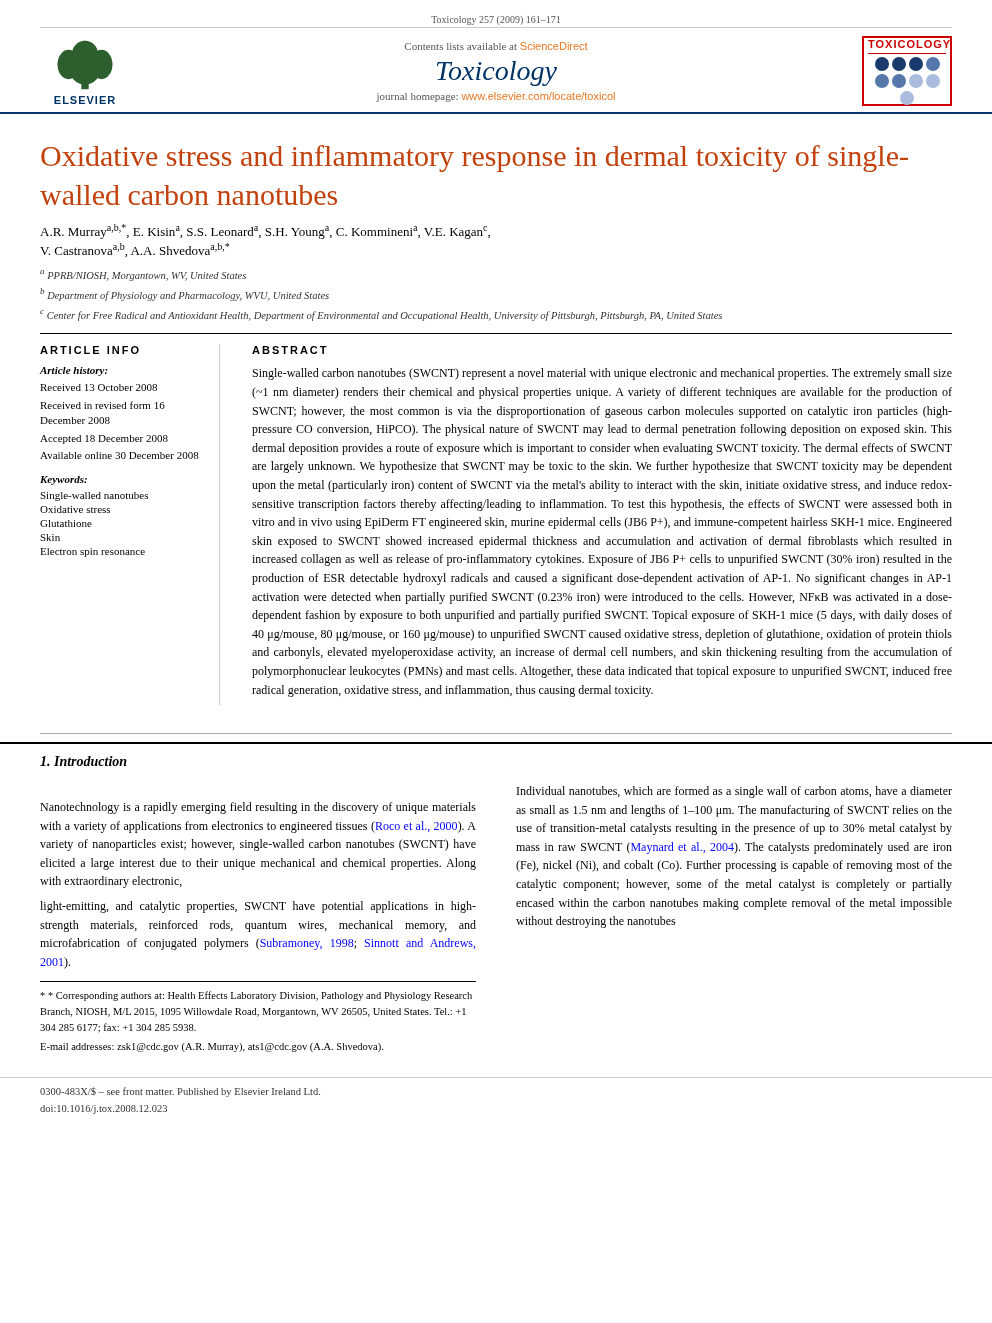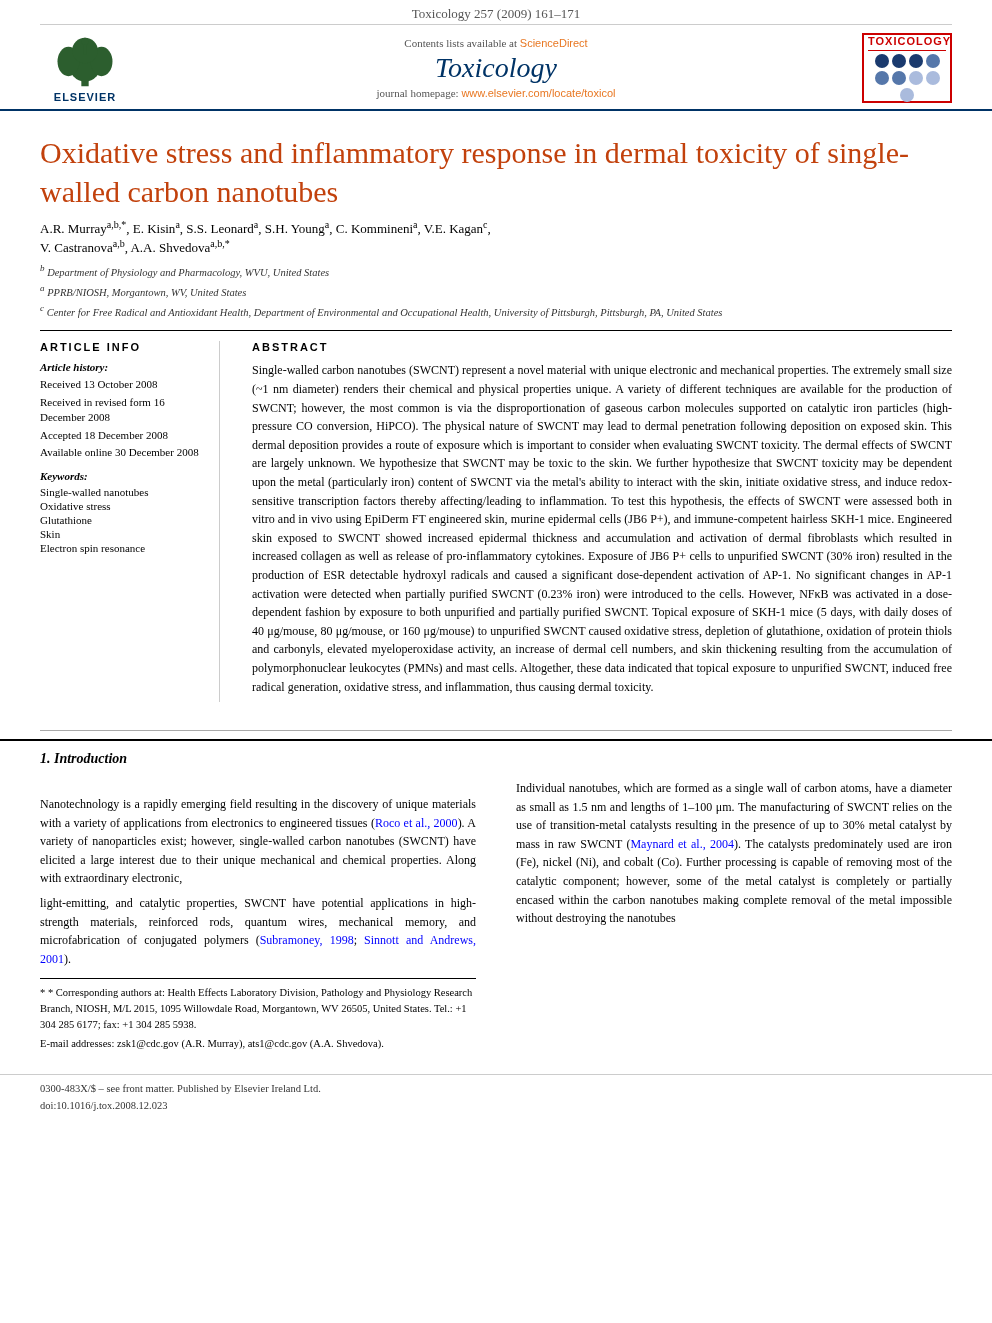"Toxicology 257 (2009) 161–171" .top-bar { font-size: 13px -> 10px; padding: 6px 0 2px 0 -> 14px 0 2px 0 }
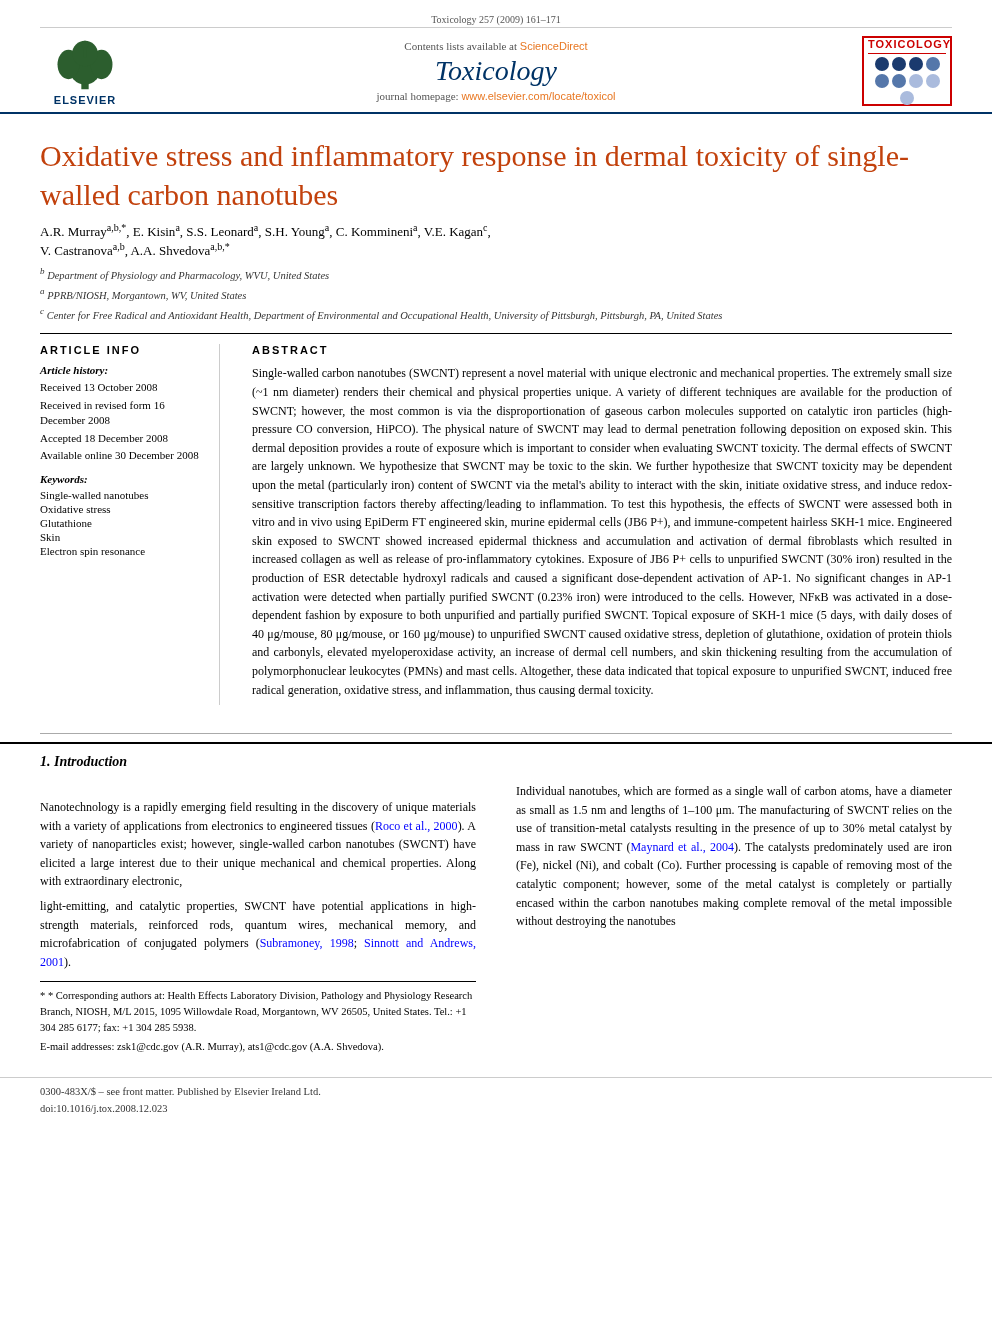"b Department of Physiology and" div.affil-line { order: before "a PPRB/NIOSH, Morgantown, WV, United" -> after "a PPRB/NIOSH, Morgantown, WV, United" }
